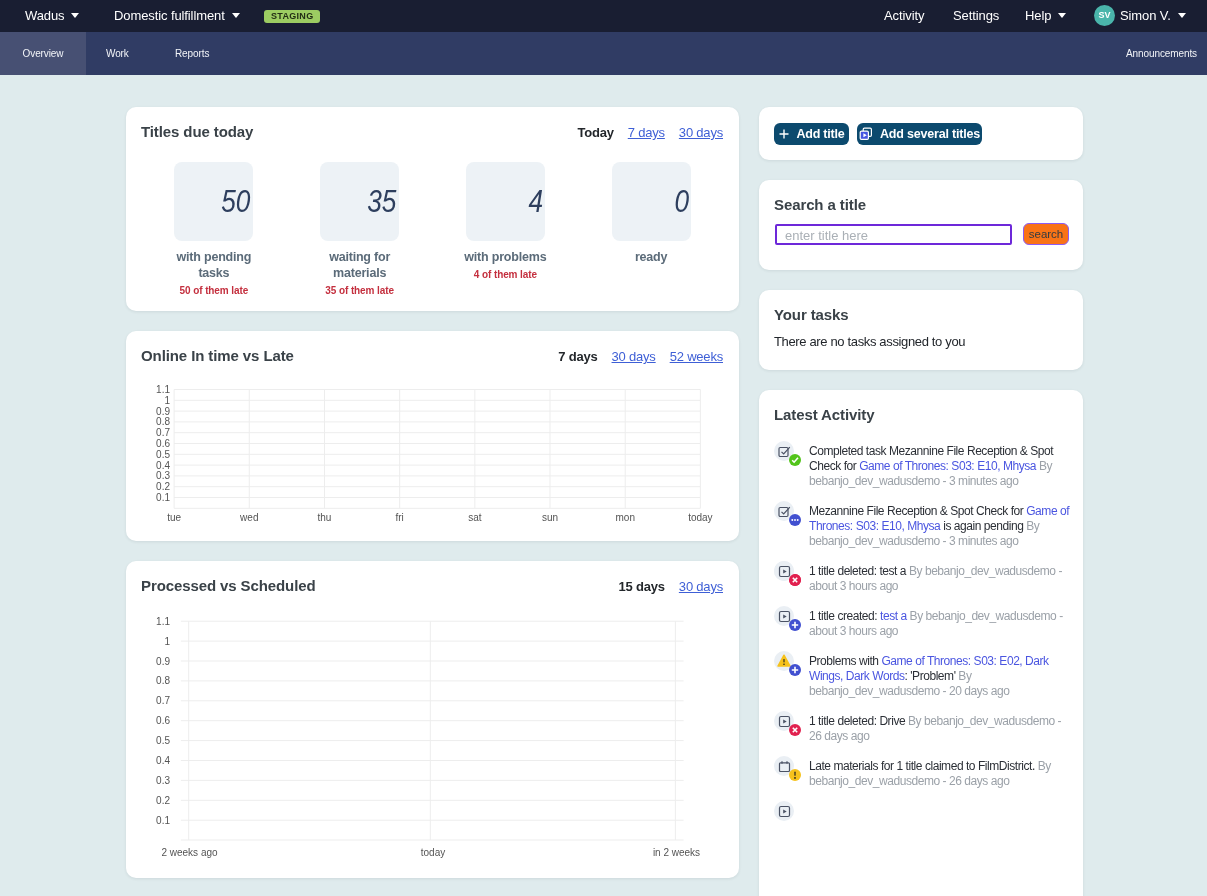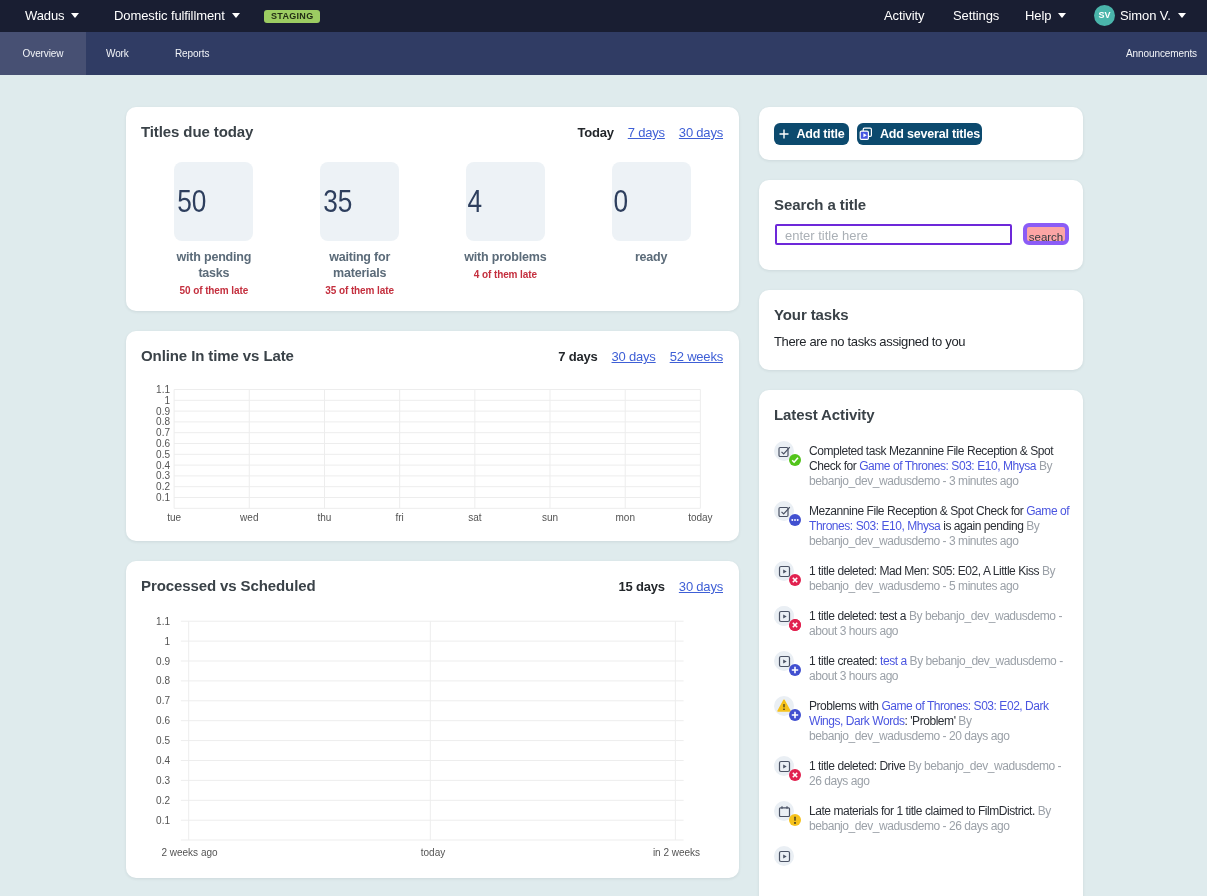"50" .statbox { font-style: none -> italic; justify-content: flex-start -> flex-end }
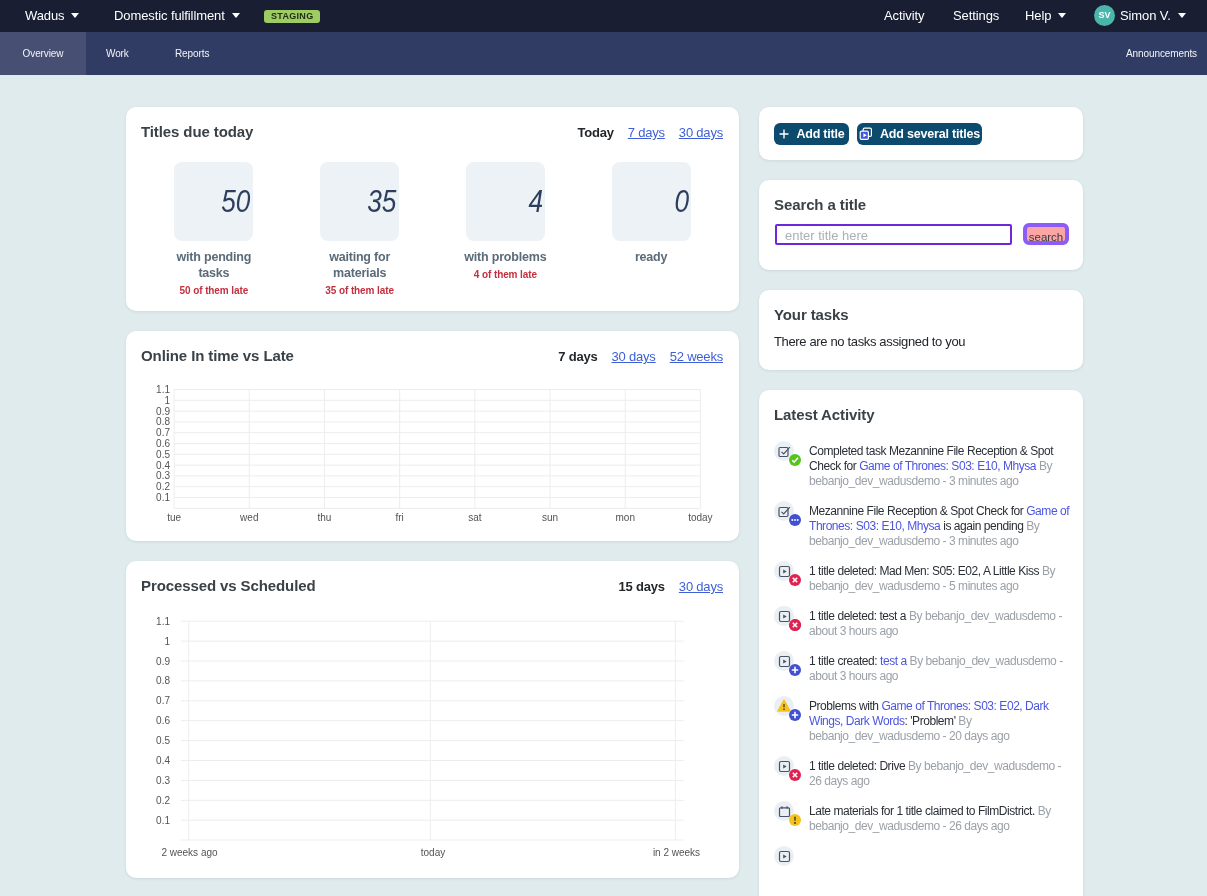"search" .search-btn { background: #fca5a5 -> #f97316; border: 4px solid #8b5cf6 -> 1px solid #8b5cf6 }
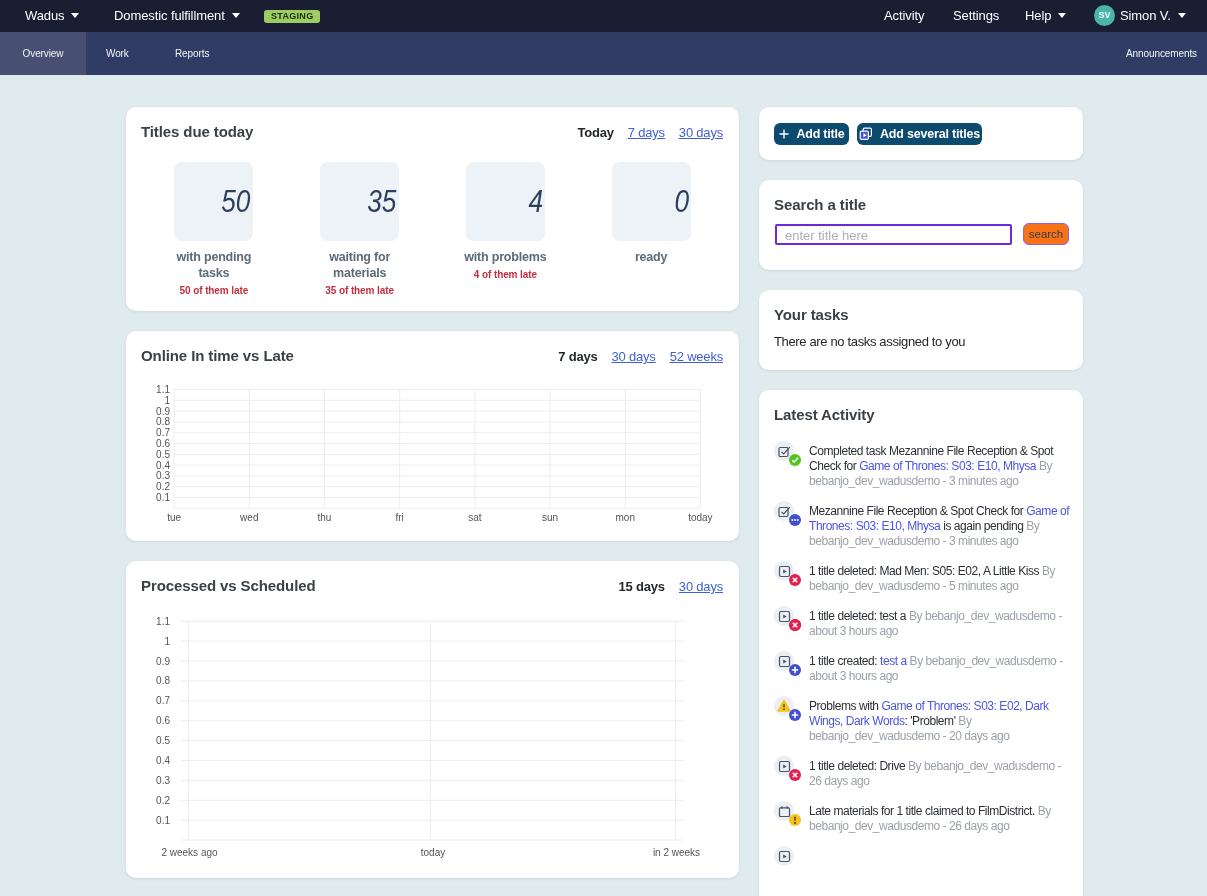"1 title deleted: Mad Men:" div.act { html: <div> <span> <svg> <rect></rect> <path></path> </svg> <span><svg> <path></path> </svg></span> </span> <div>1 title deleted: Mad Men: S05: E02, A Little Kiss <span>By<br>bebanjo_dev_wadusdemo - 5 minutes ago</span></div> </div> -> none }
